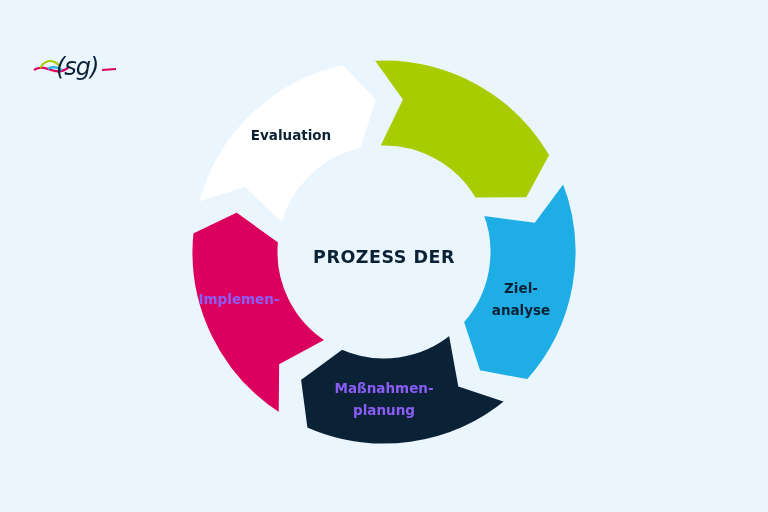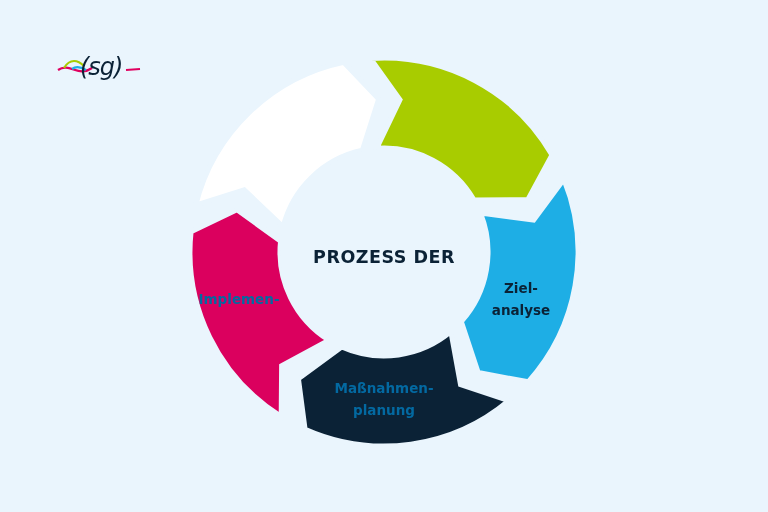"(sg)" .logo { left: 56px -> 32px }
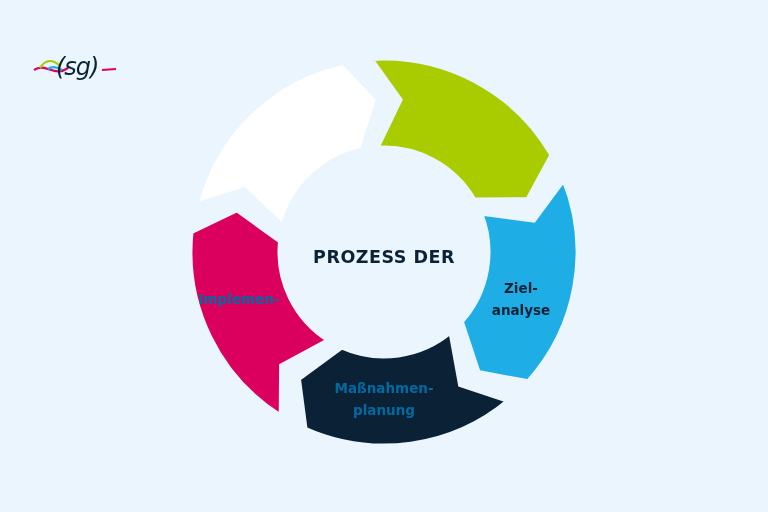"Evaluation" div.label { html: none -> <div> <div>Evaluation</div> </div> }
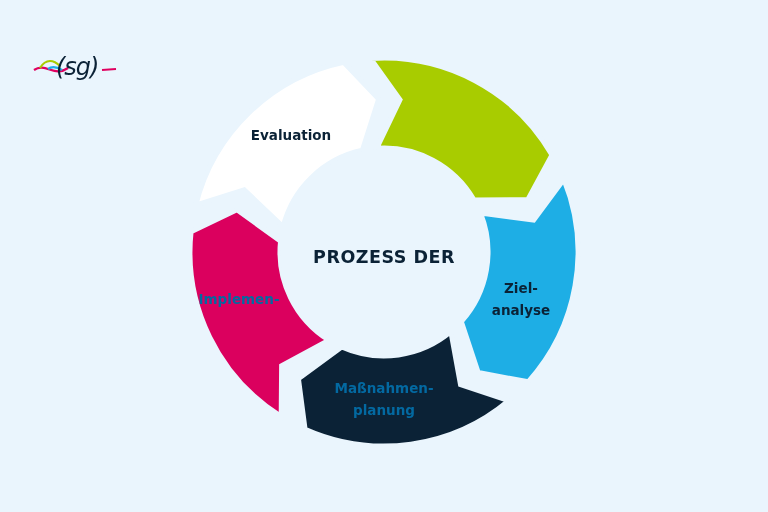"Implemen-" .label.light { color: #0369a1 -> #8b5cf6 }
